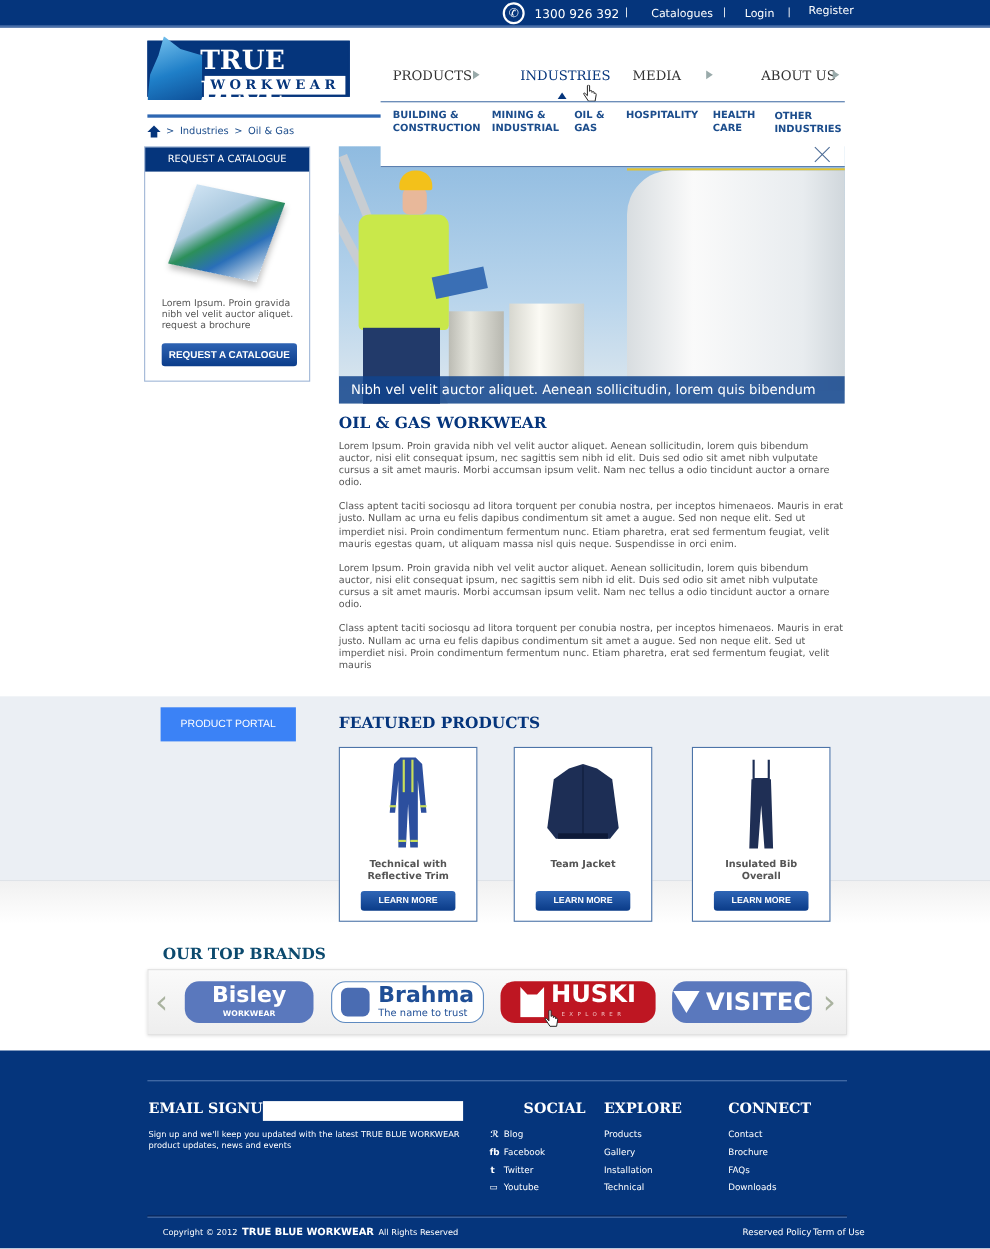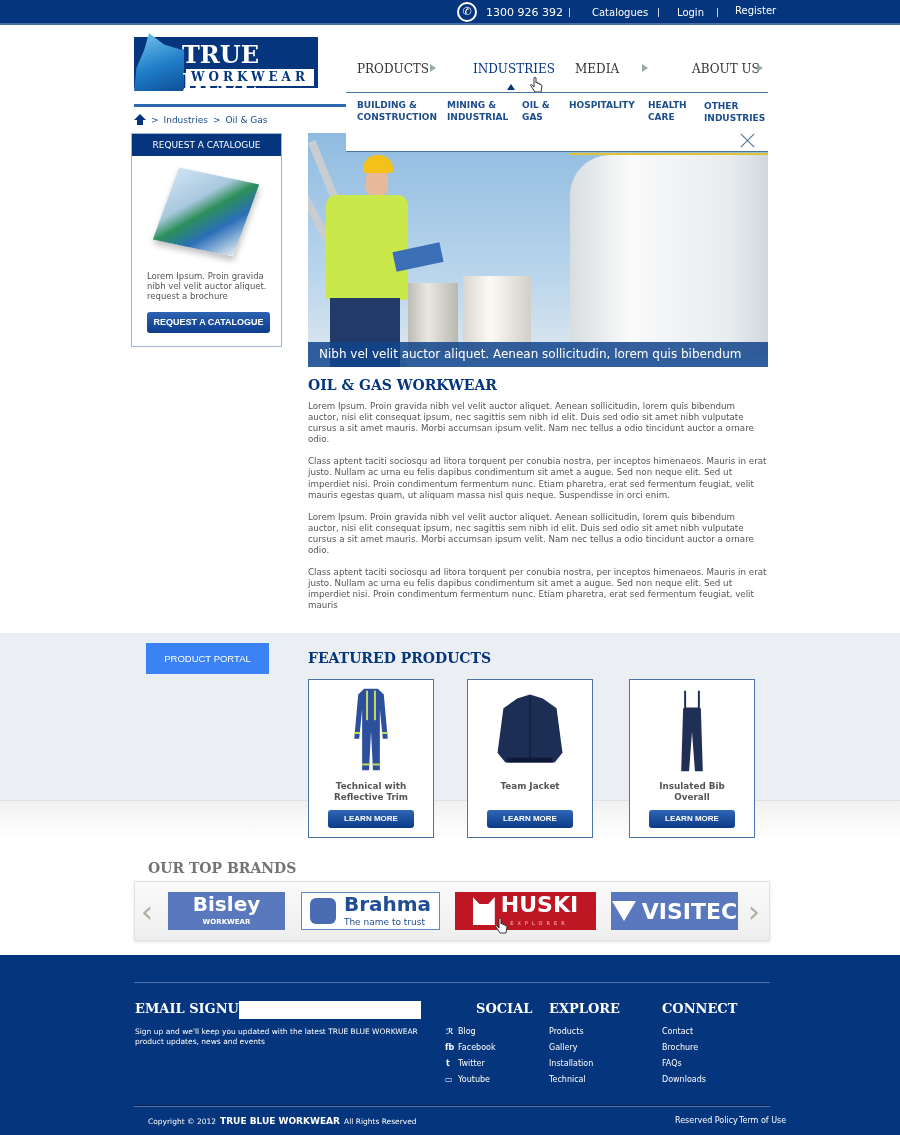"OUR TOP BRANDS" .brands-title { color: #737373 -> #0c4a6e }
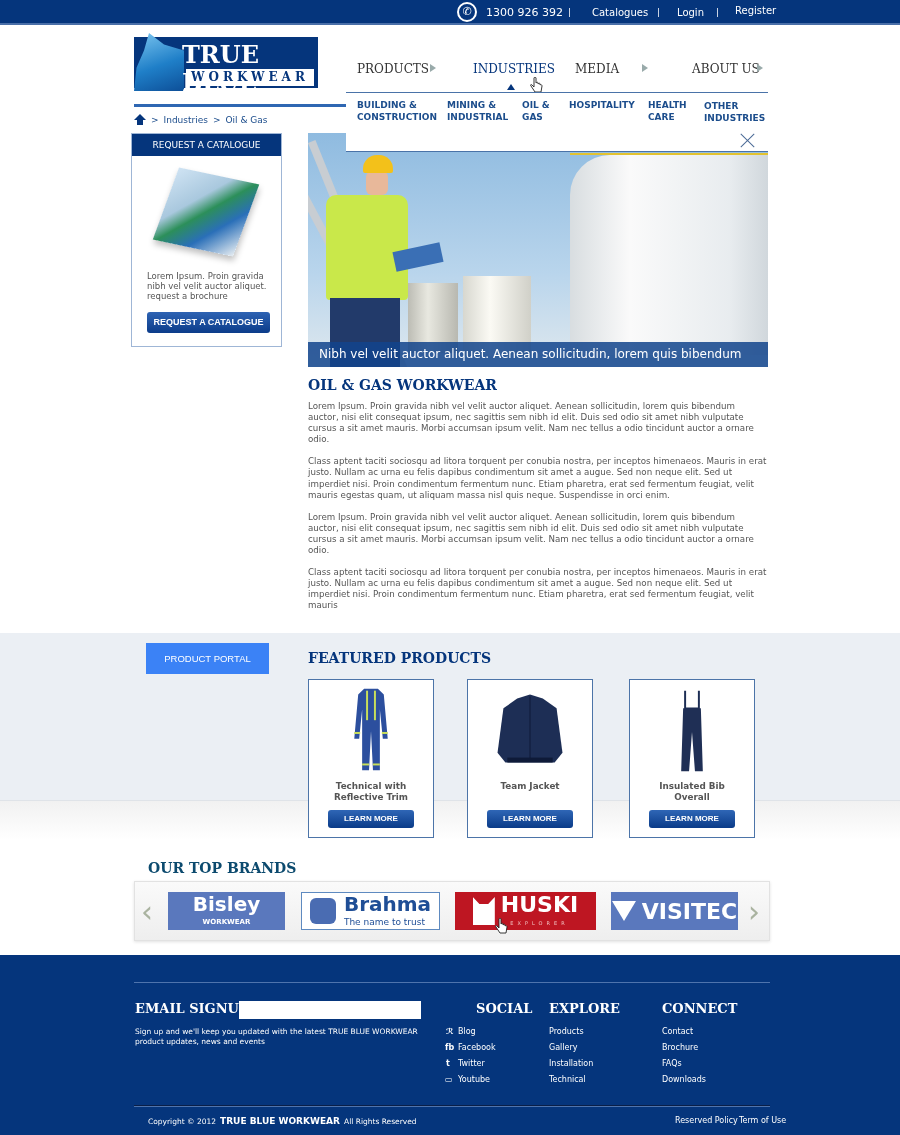"Bisley" .brand { border-radius: none -> 13px }
